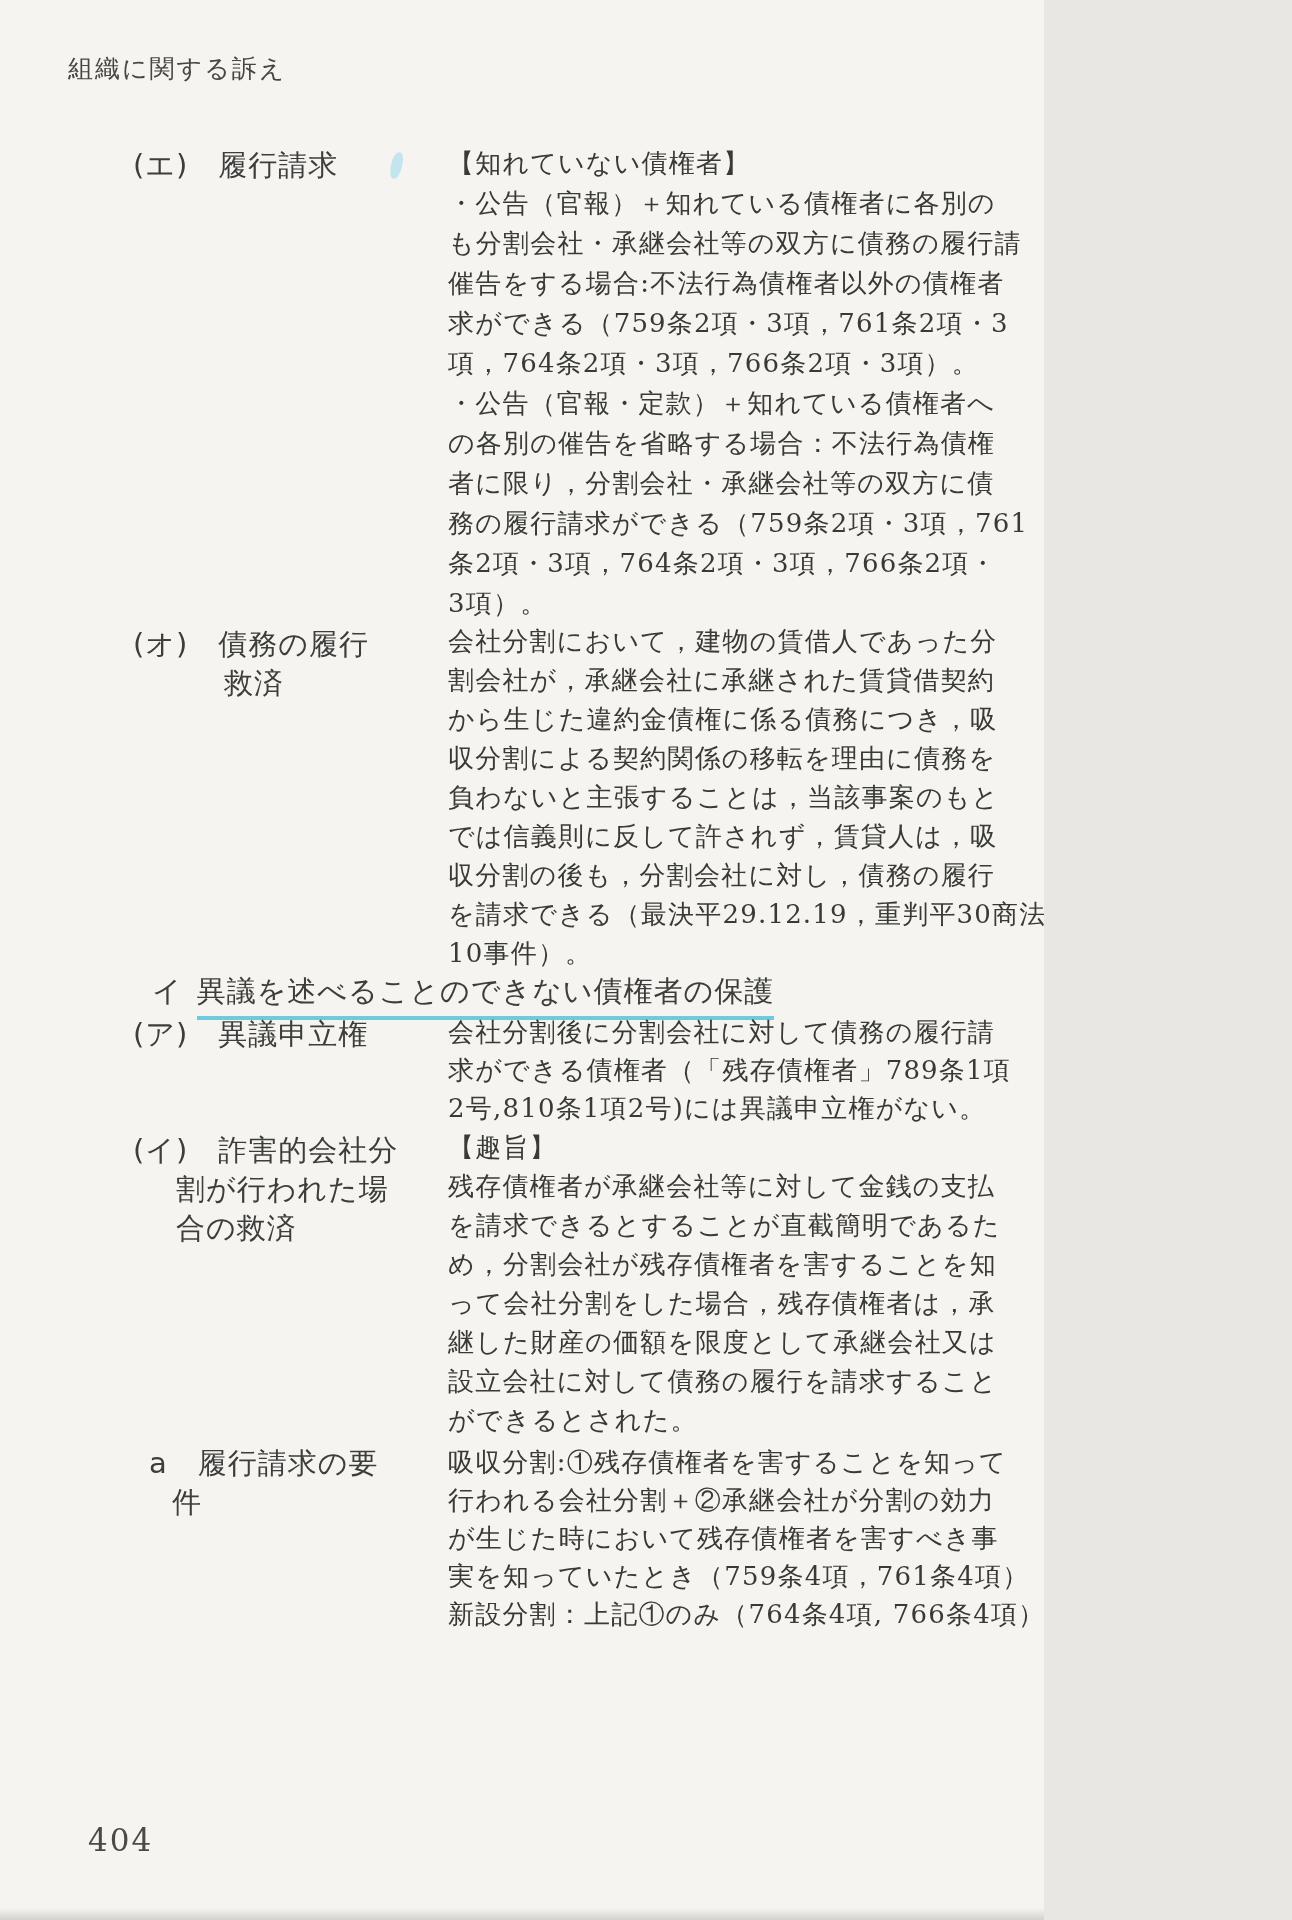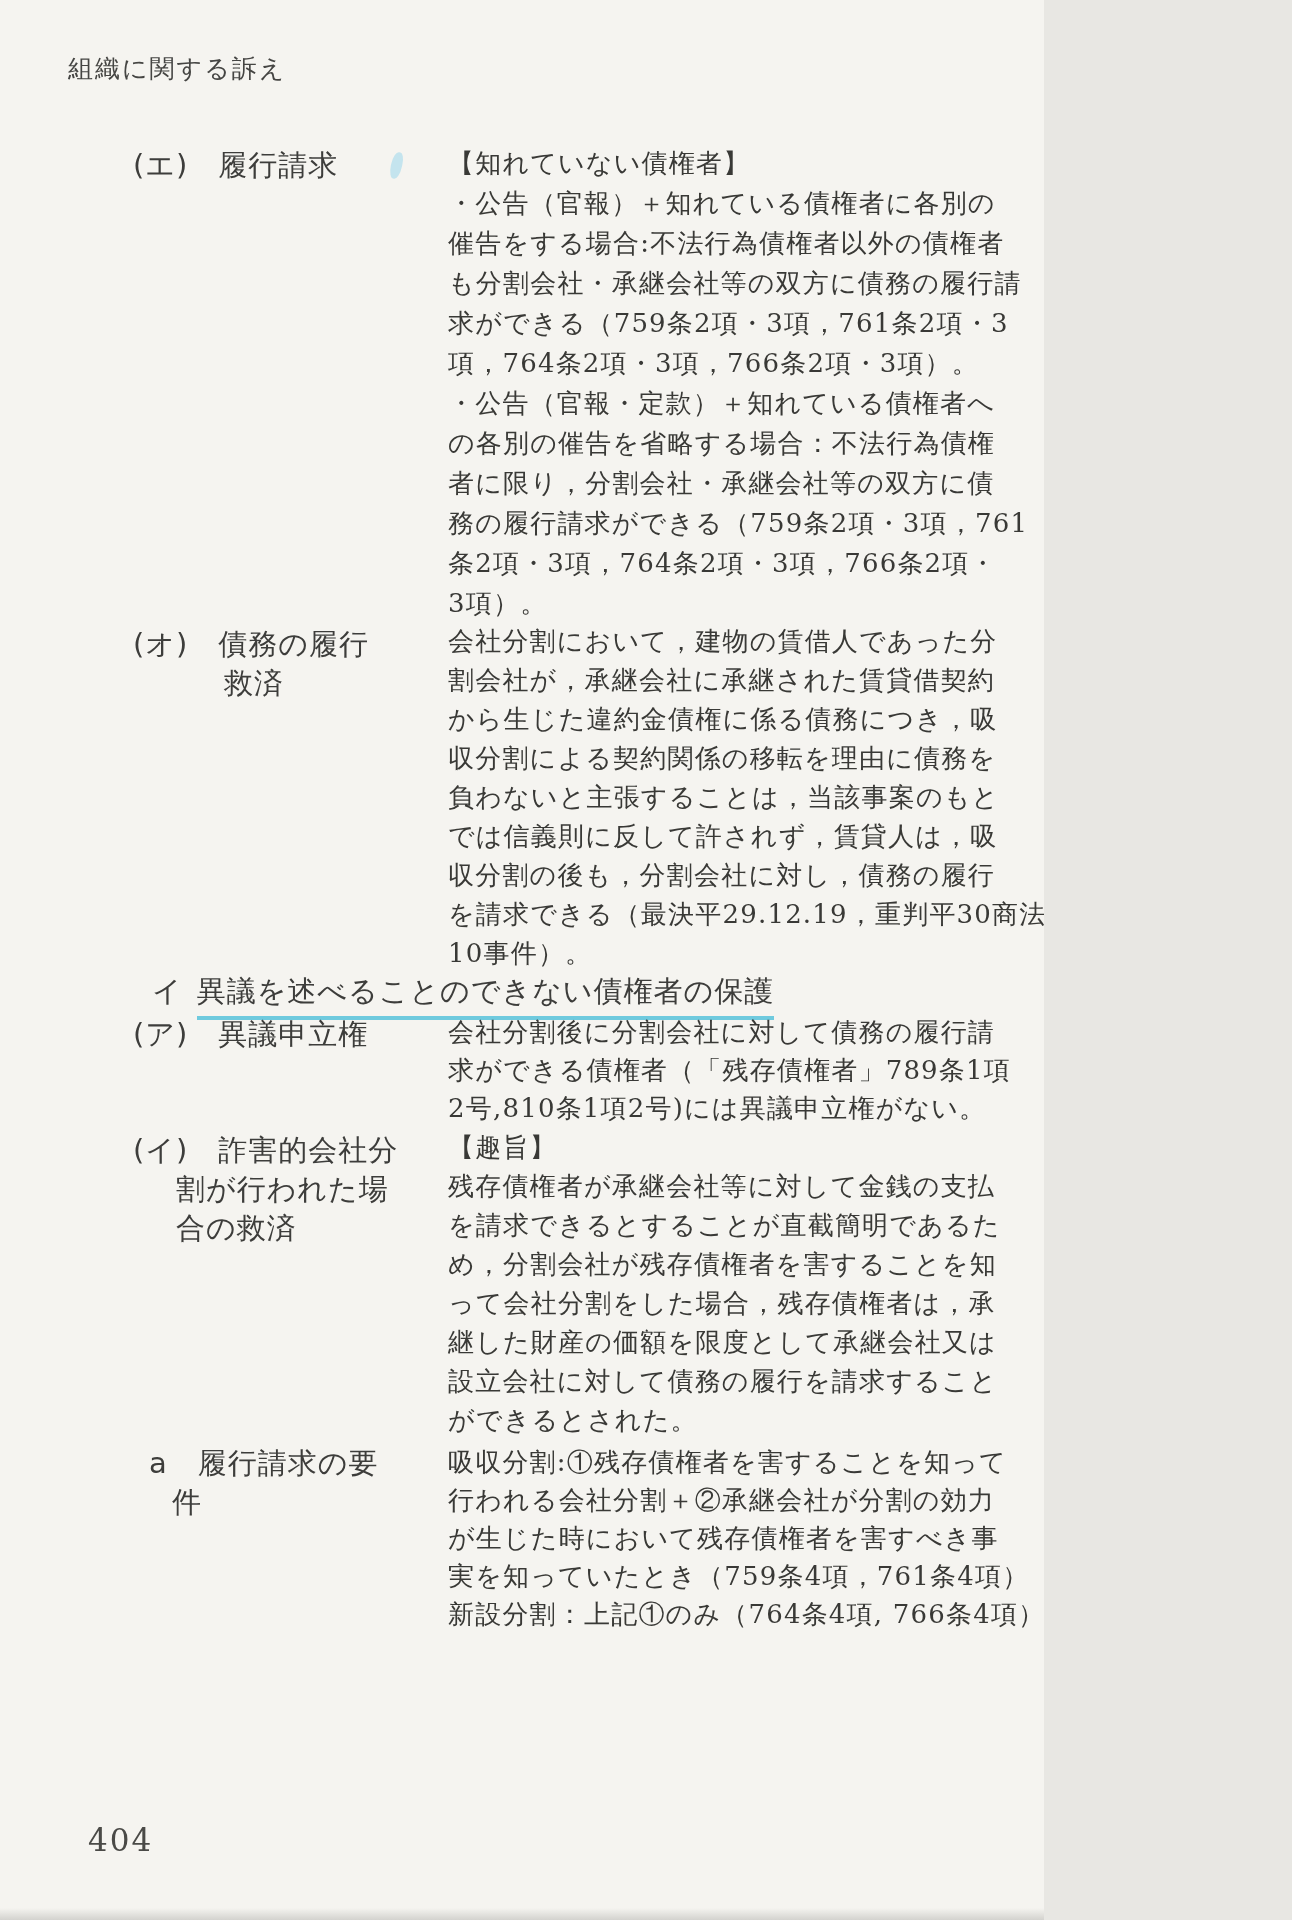"催告をする場合:不法行為債権者以外の債権者" div.line { order: before "も分割会社・承継会社等の双方に債務の履行請" -> after "も分割会社・承継会社等の双方に債務の履行請" }
